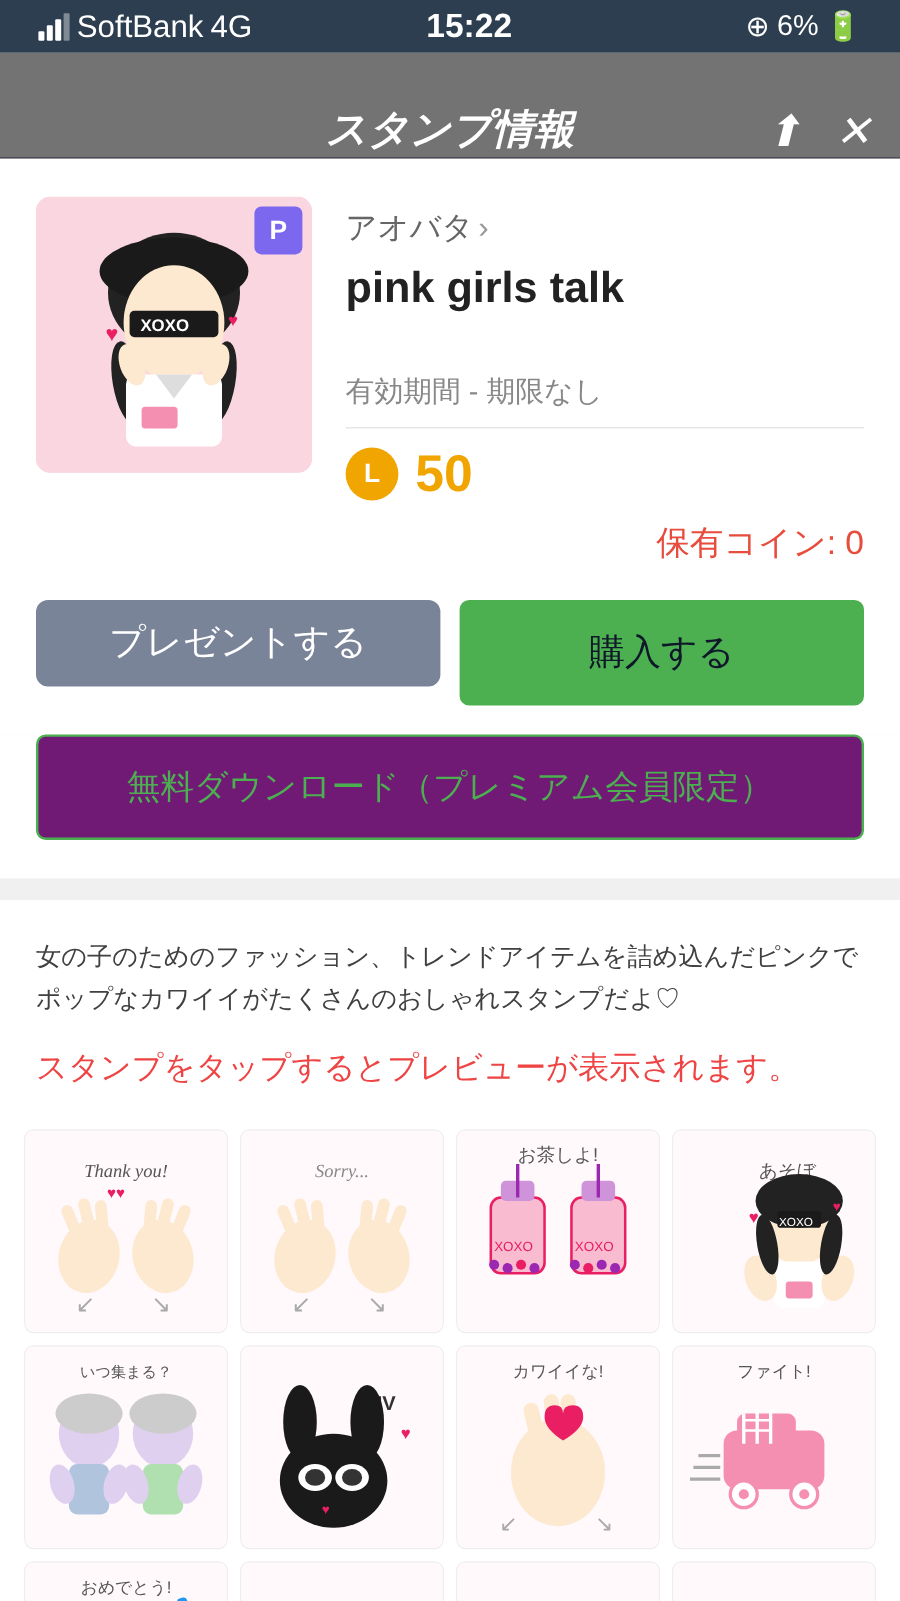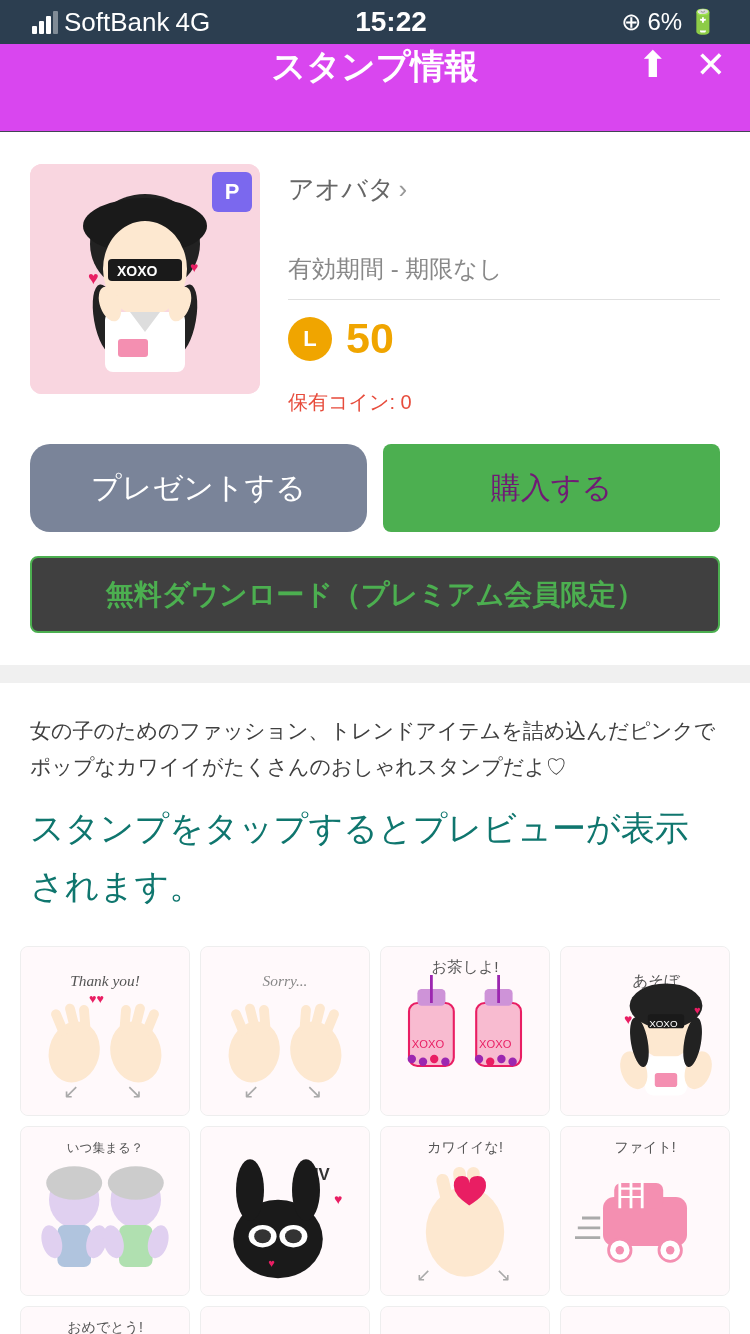"スタンプ情報" .nav-bar { align-items: flex-start -> flex-end; background: #d946ef -> #737373; font-style: none -> italic }
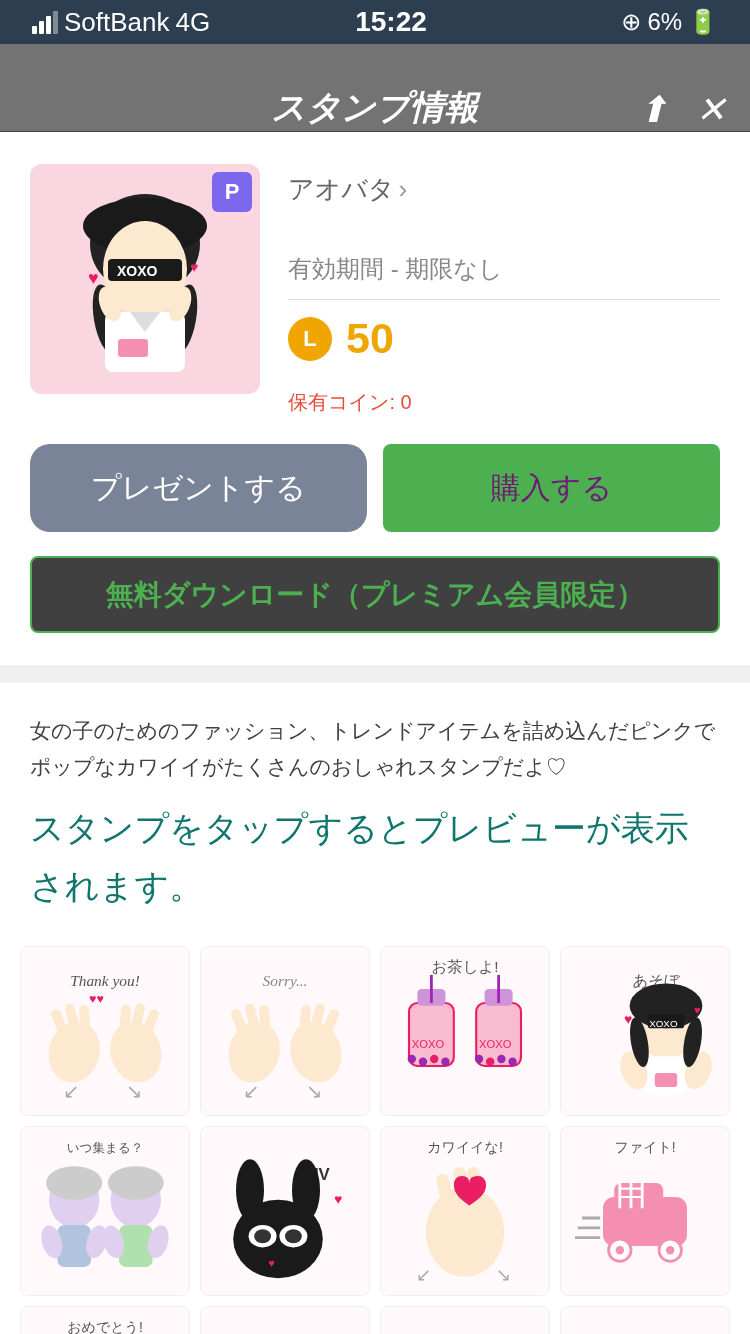"pink girls talk" div.product-name { html: none -> <div>pink girls talk</div> }
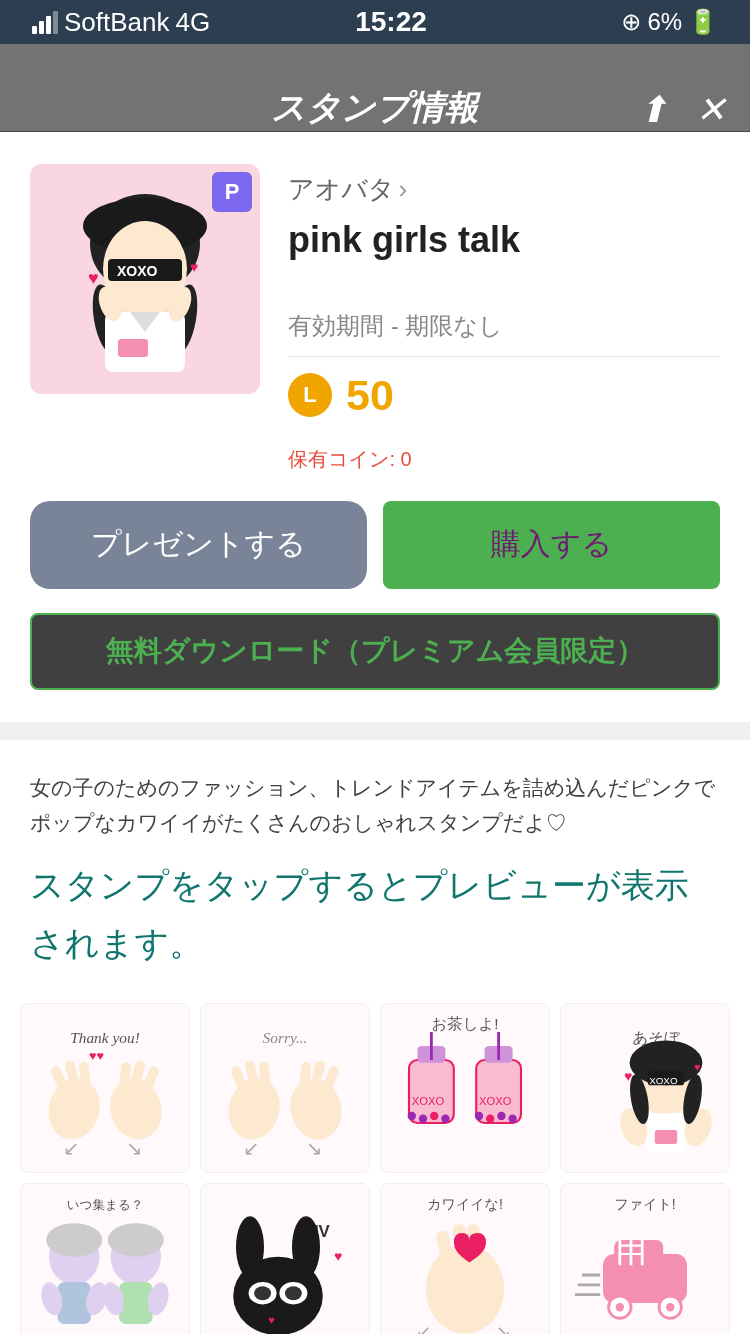"保有コイン: 0" .coin-balance { font-size: 20px -> 28px; margin-top: 16px -> 4px; text-align: none -> right }
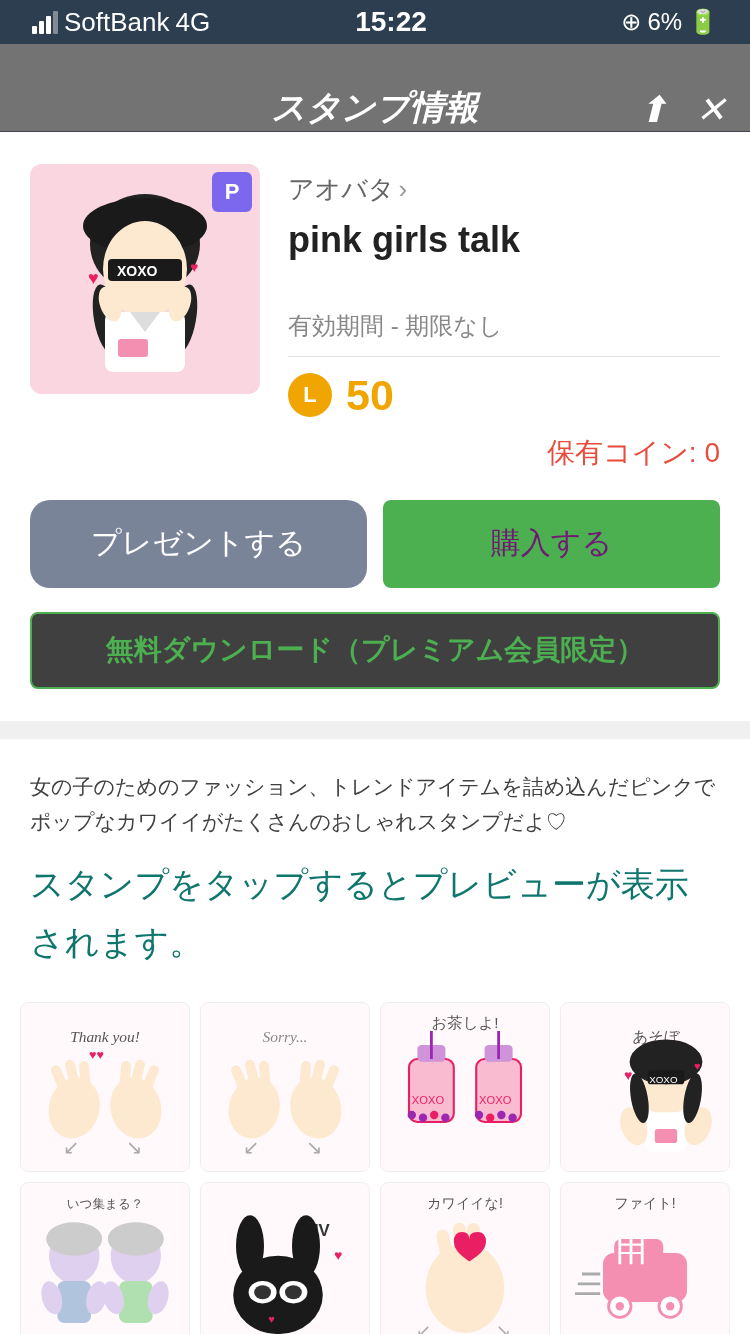"プレゼントする" .btn-present { border-radius: 20px -> 10px; height: 88px -> 72px }
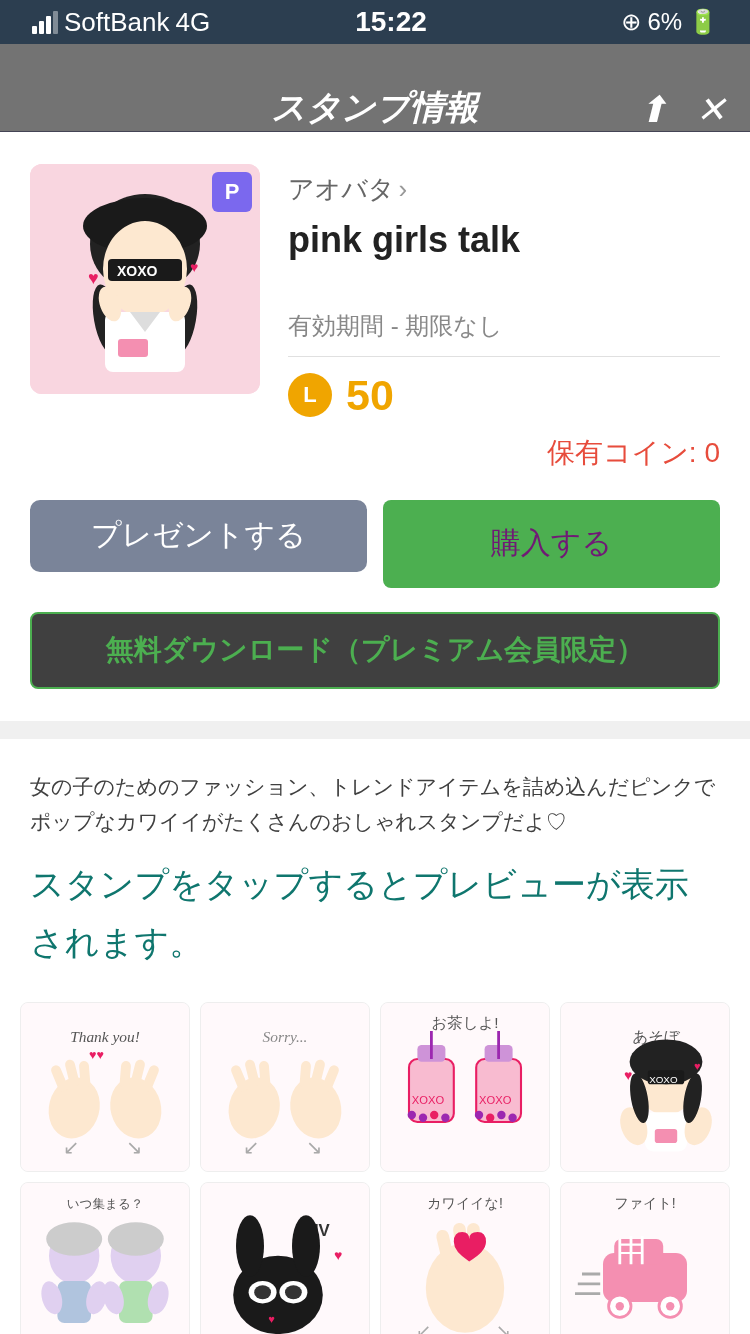"購入する" .btn-buy { color: #701a75 -> #0f172a }
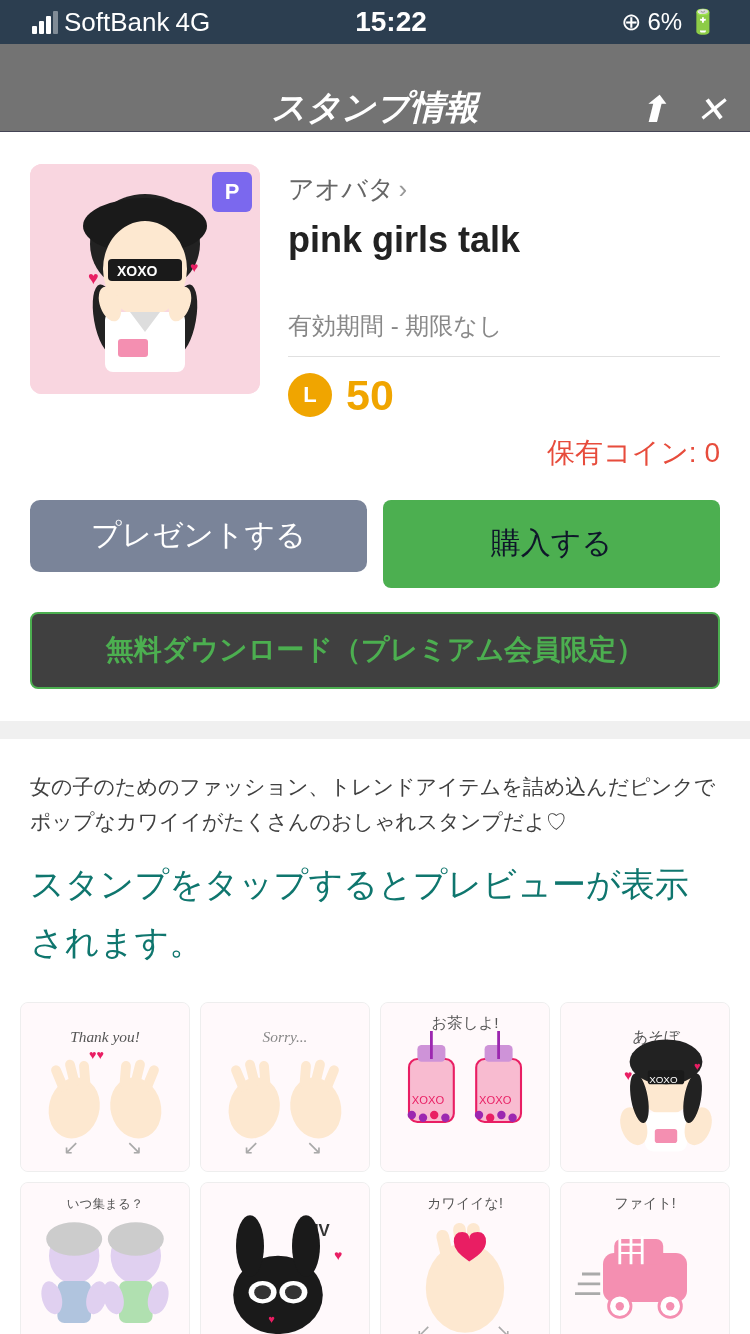"無料ダウンロード（プレミアム会員限定）" .btn-free { background: #404040 -> #701a75; font-weight: 700 -> 400; height: 77px -> 88px }
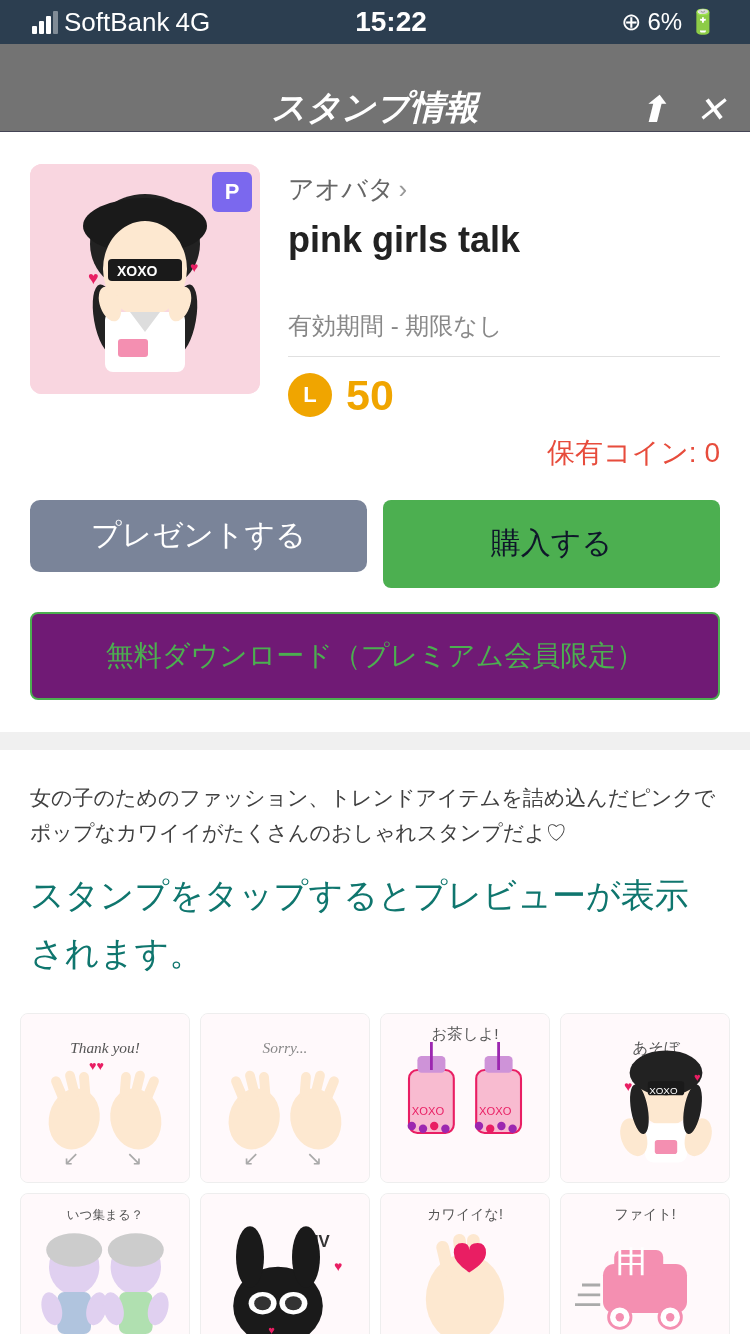"スタンプをタップするとプレビューが表示されます。" .preview-hint { color: #0f766e -> #ef4444; font-size: 34px -> 26px }
